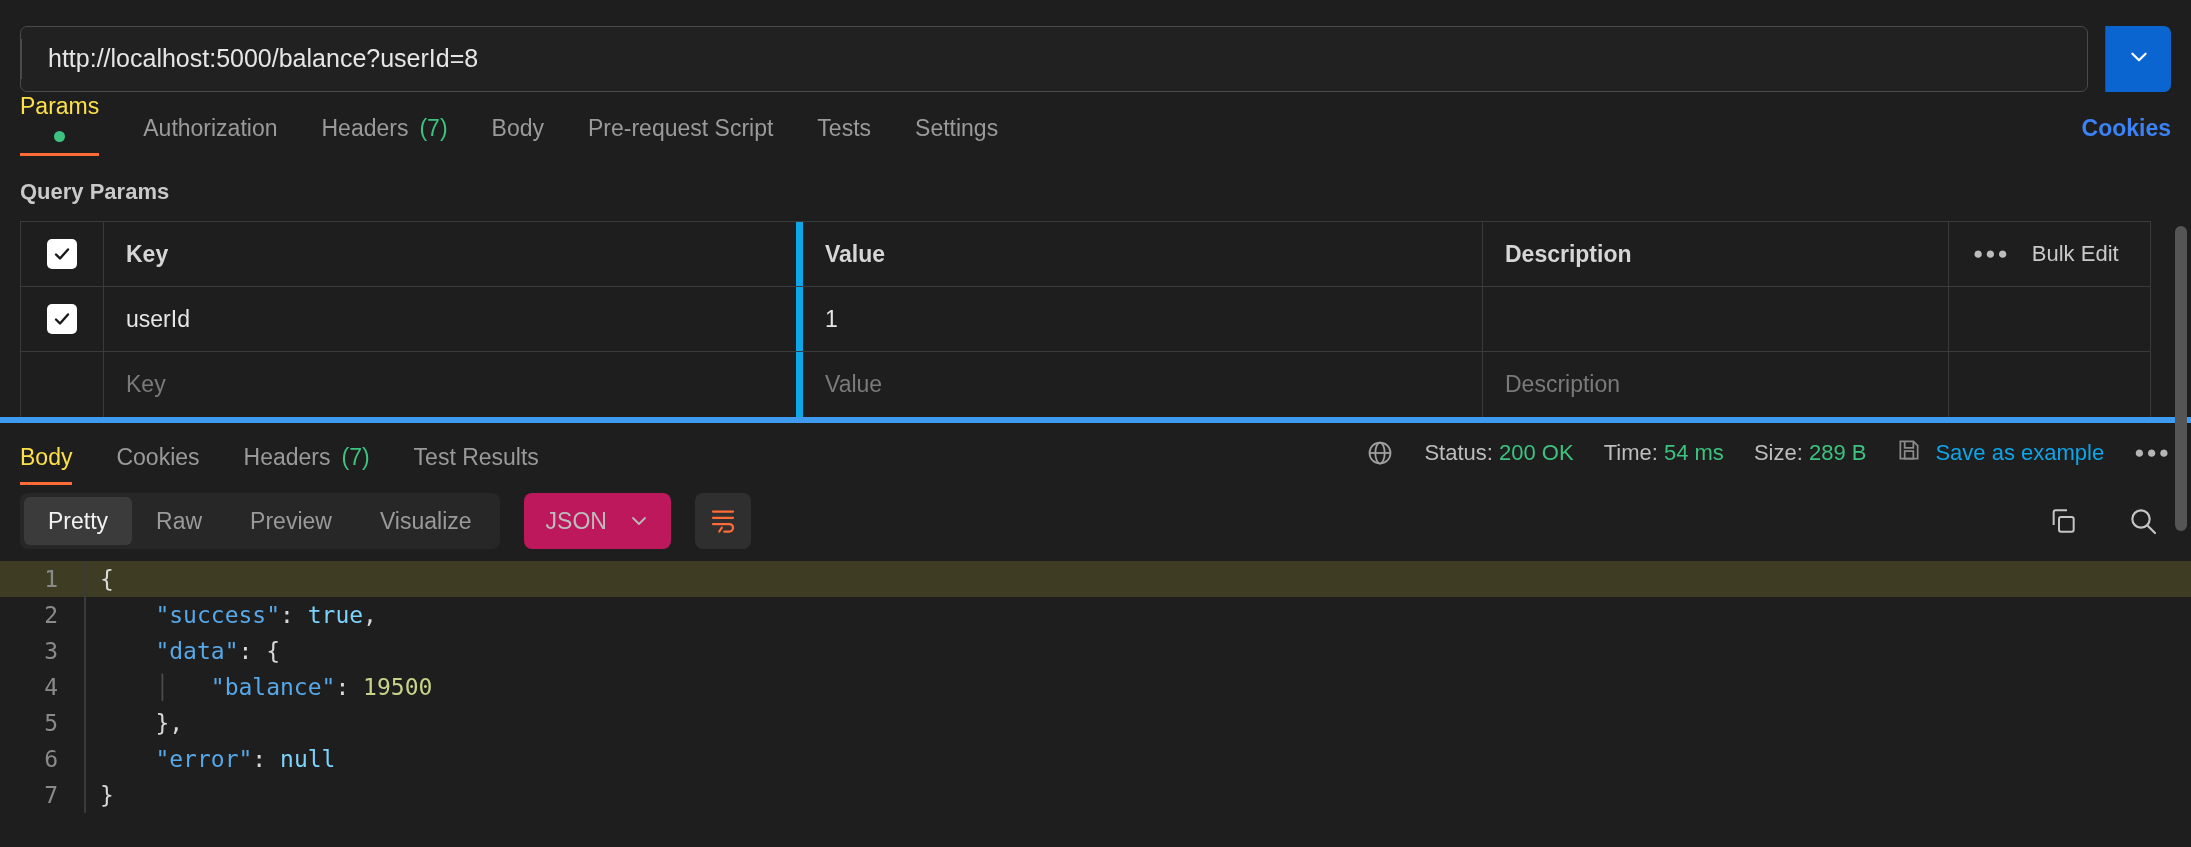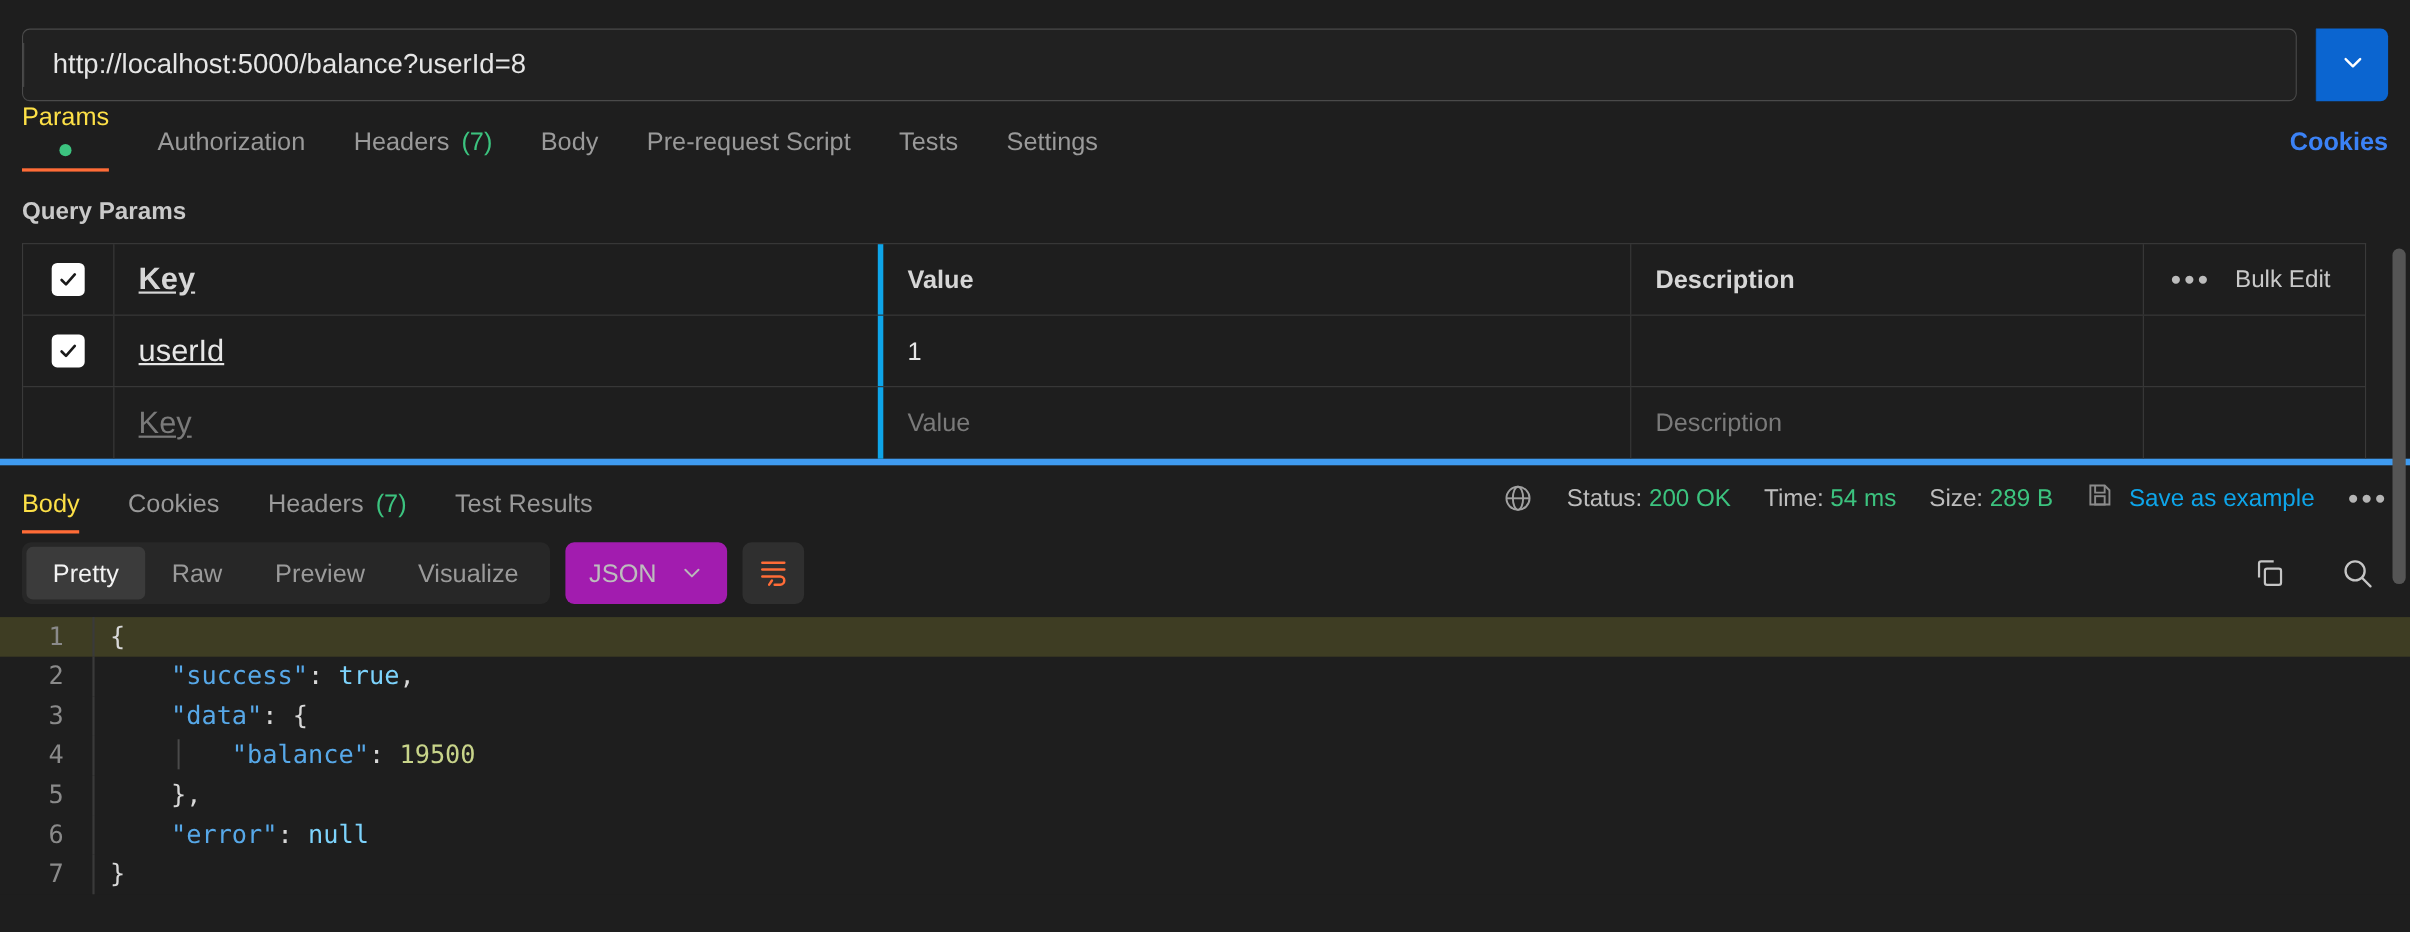"Key" .cell-key { border-right: 5px solid #0ea5e9 -> 7px solid #0ea5e9; font-size: 28px -> 23px; text-decoration: underline -> none }
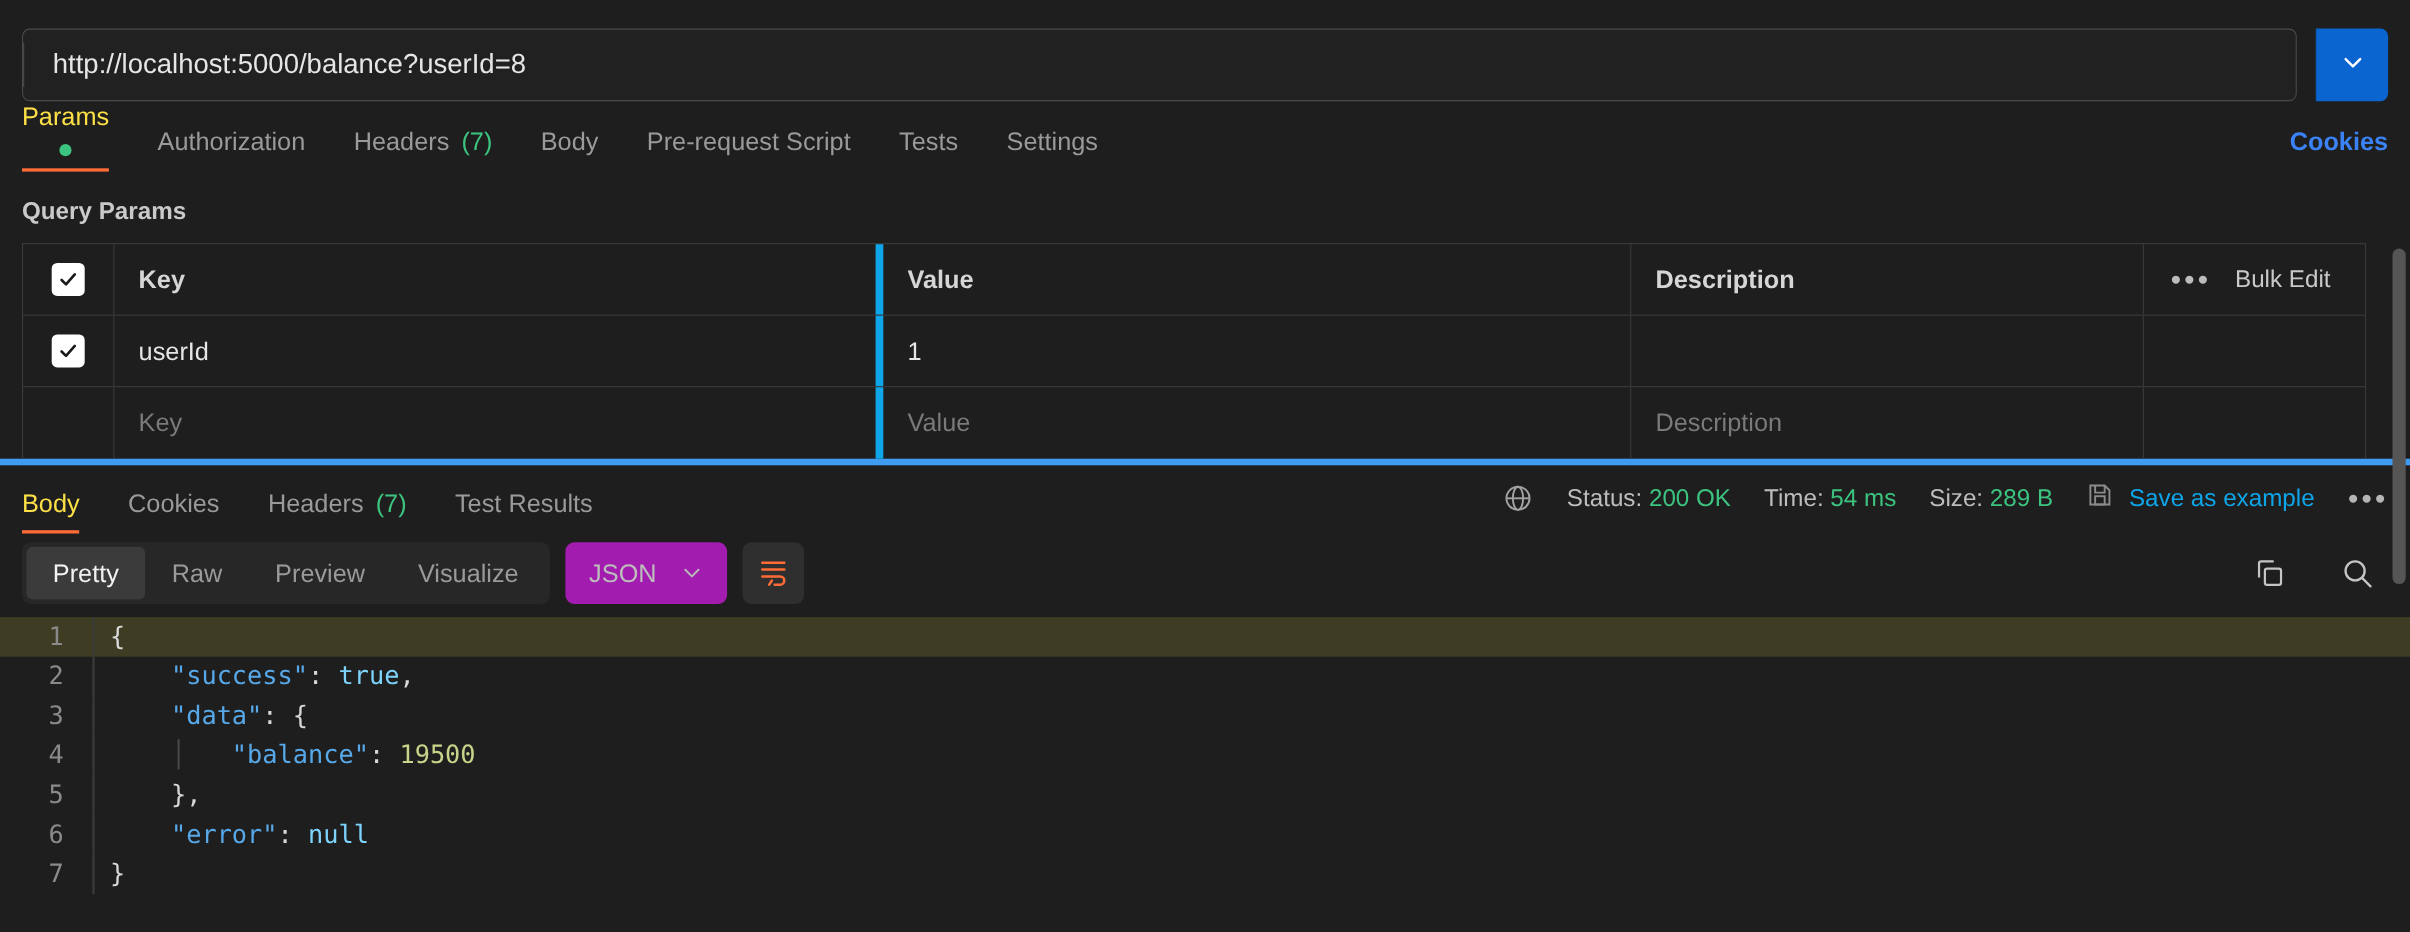"Pretty" .fmt-row { gap: 14px -> 24px }
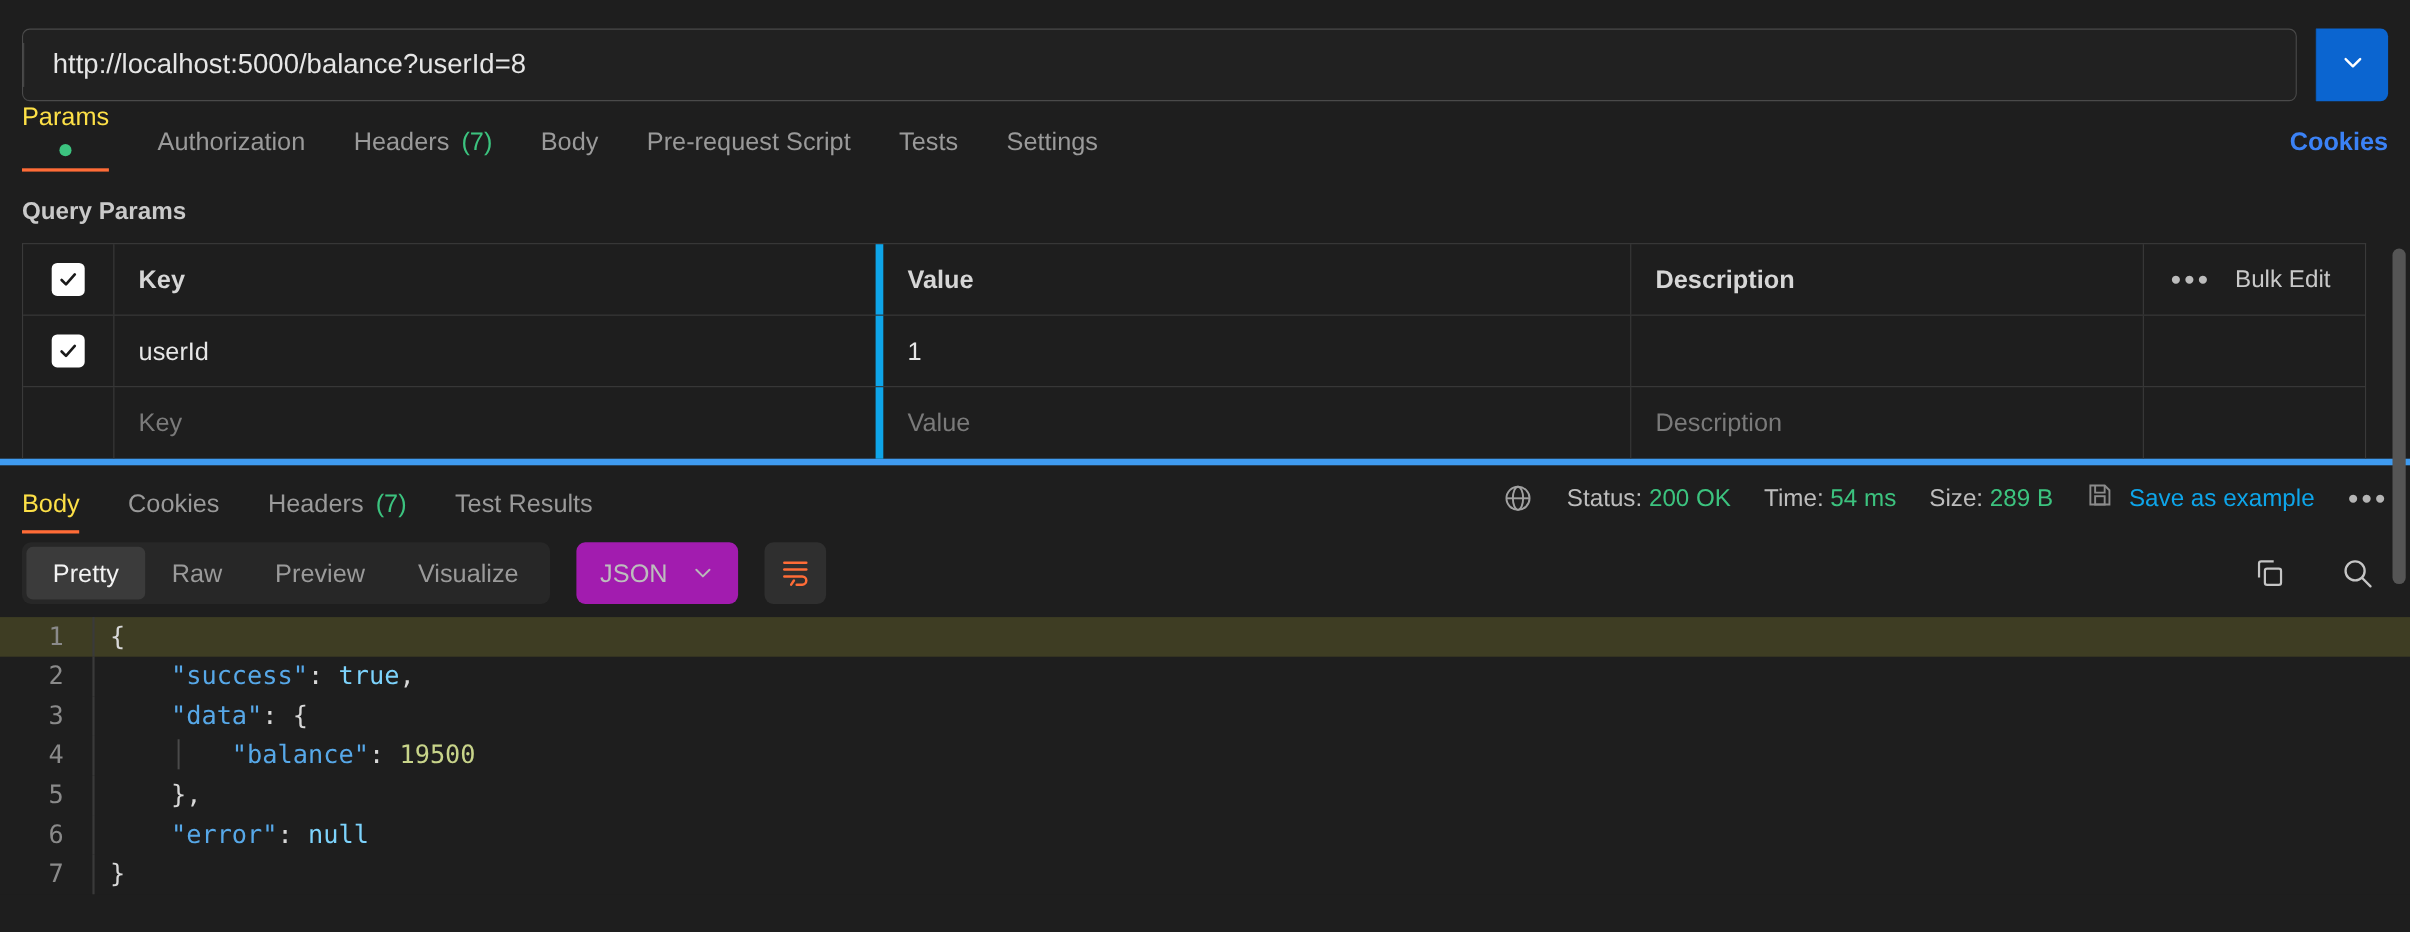"JSON" .json-sel { background: #a21caf -> #be185d }
